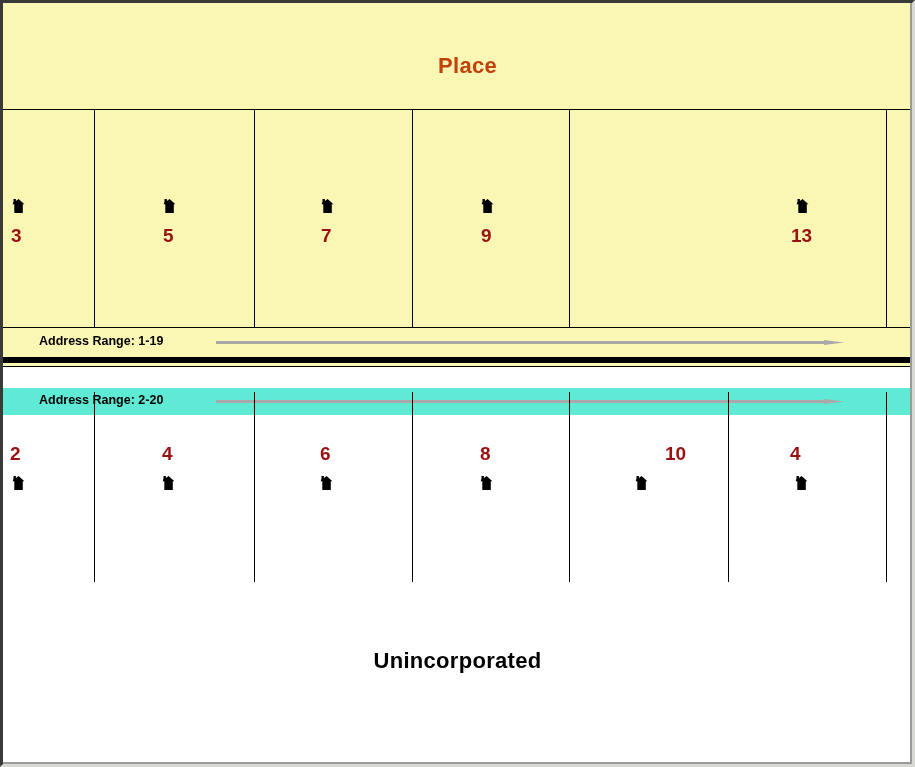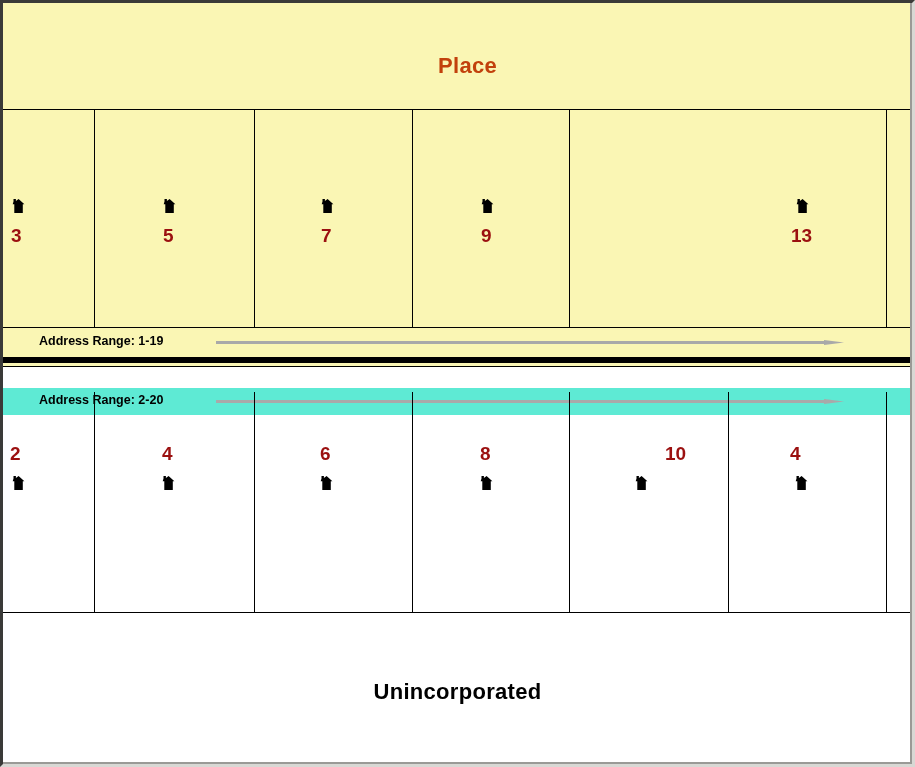"Unincorporated" .uninc-zone { top: 613px -> 582px }
